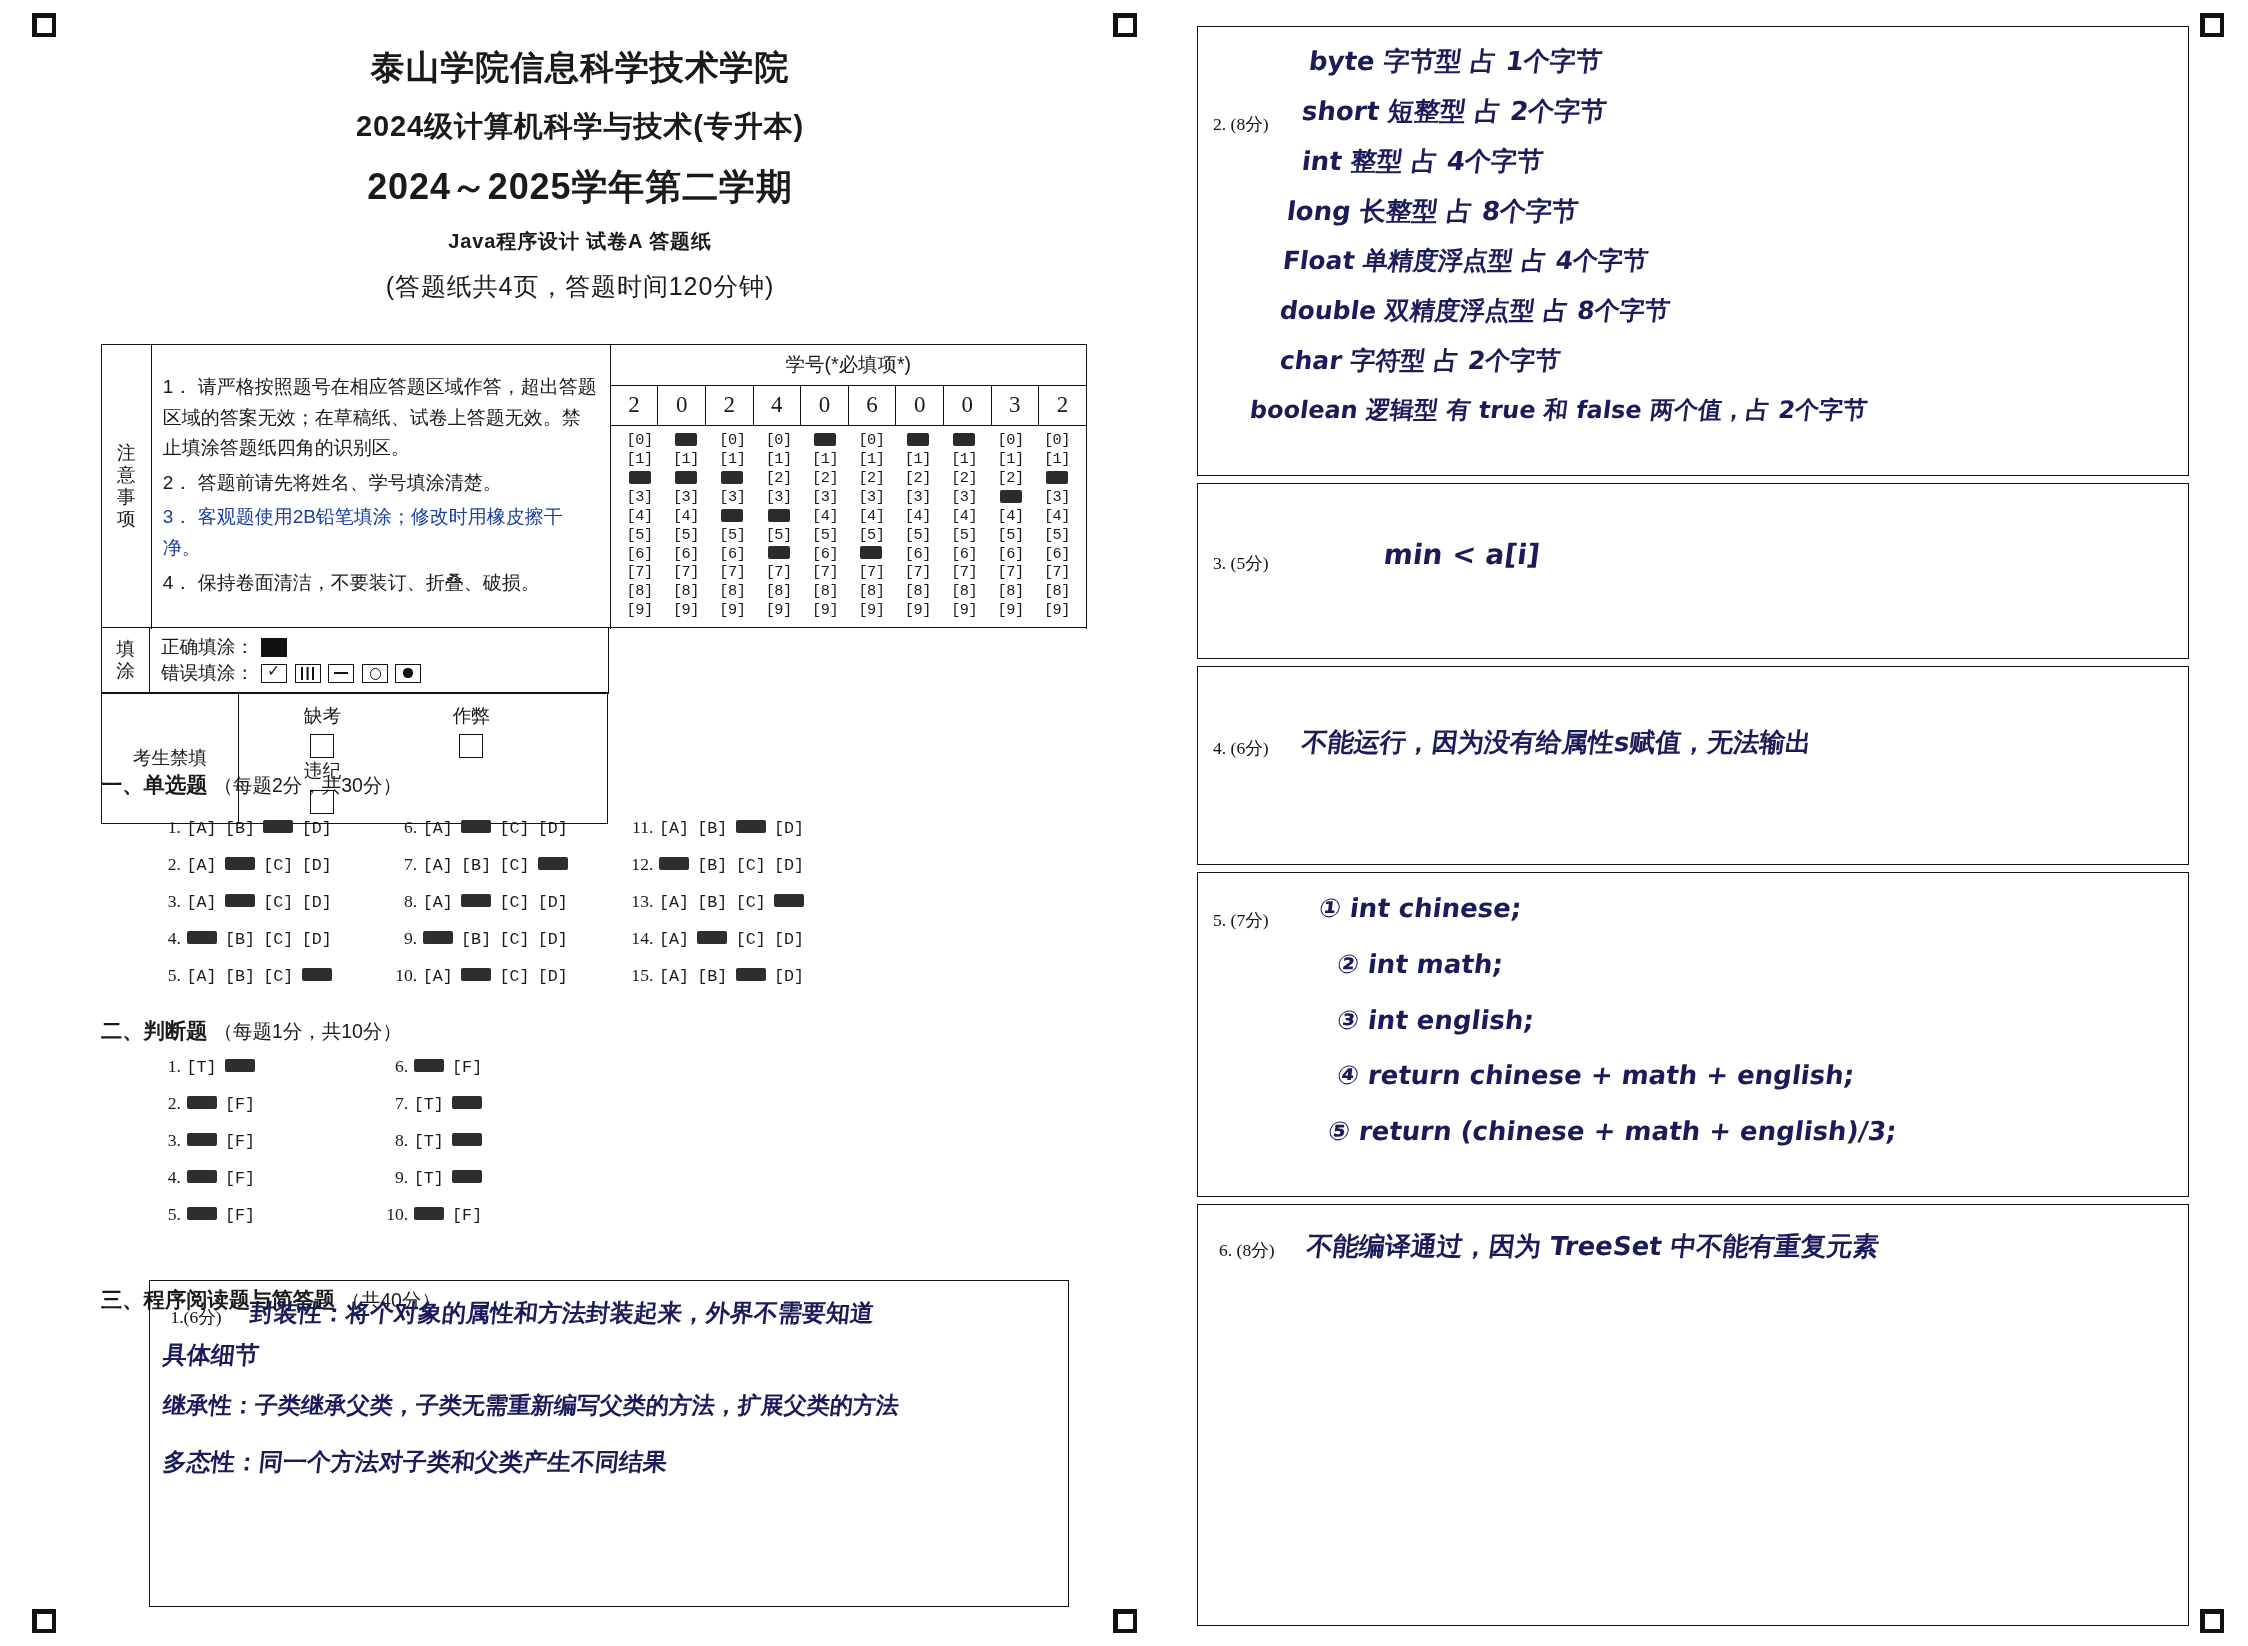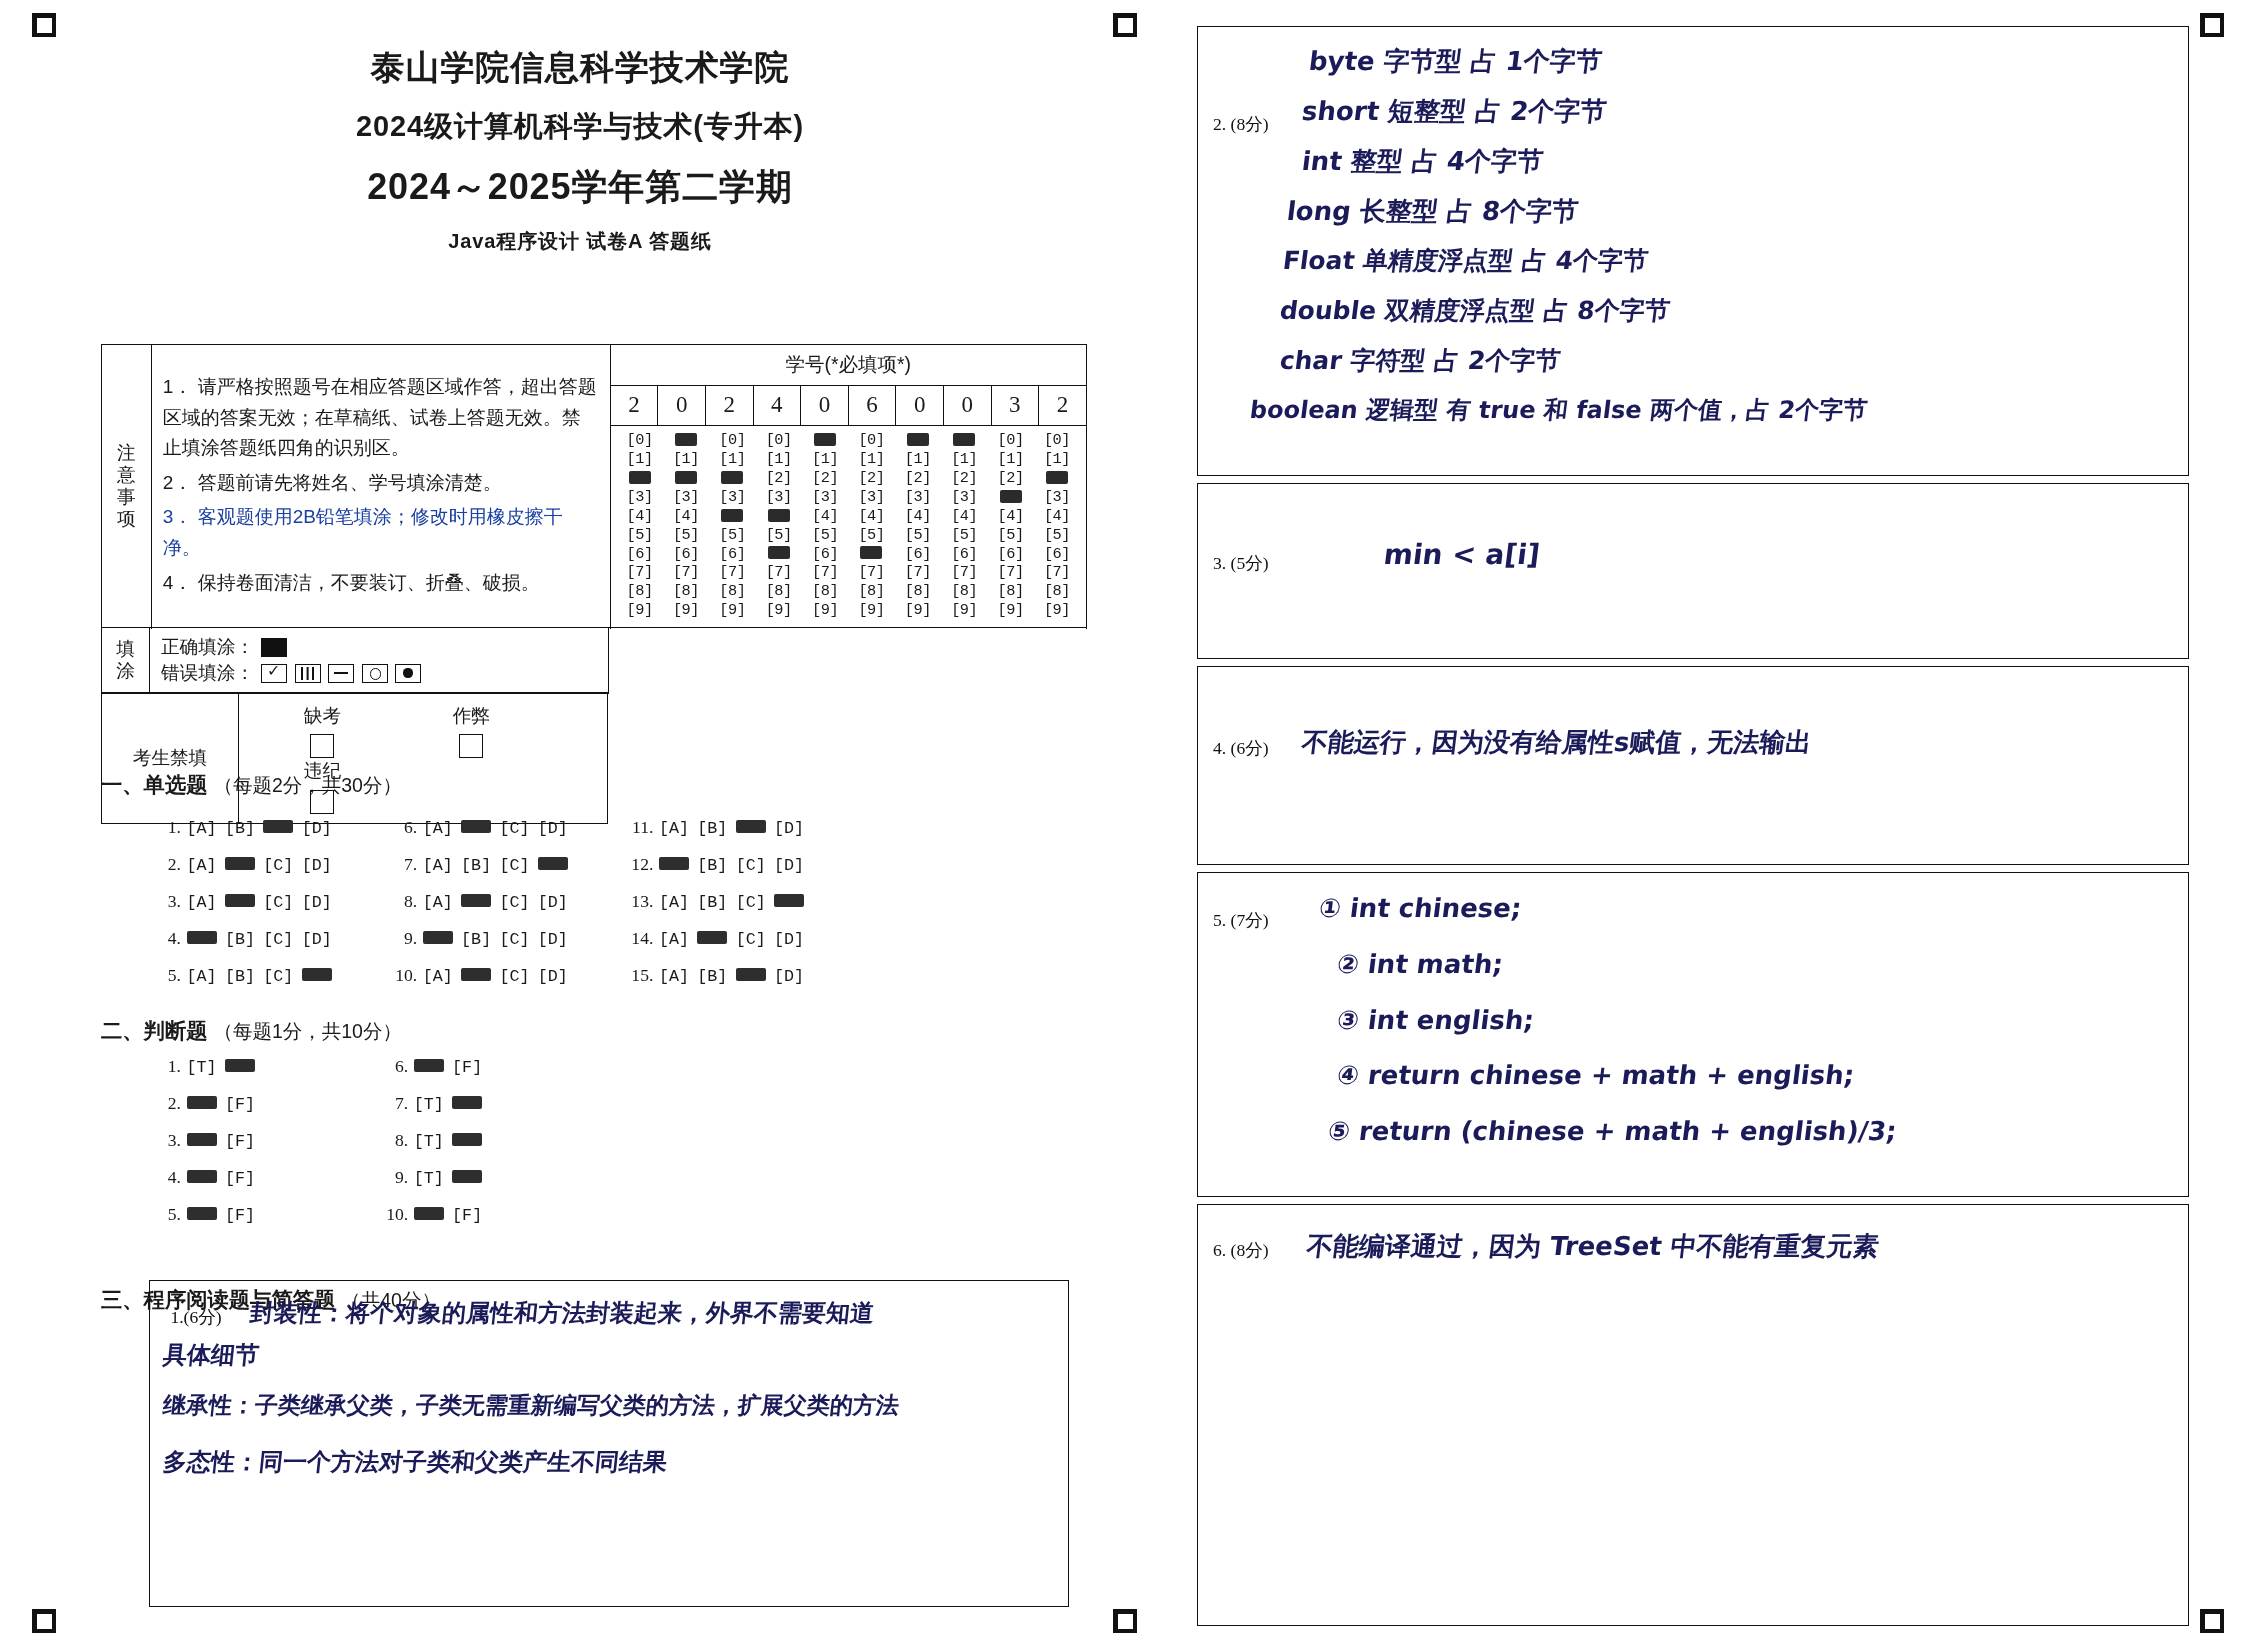"(答题纸共4页，答题时间120分钟)" div.t5 { html: none -> <div>(答题纸共4页，答题时间120分钟)</div> }
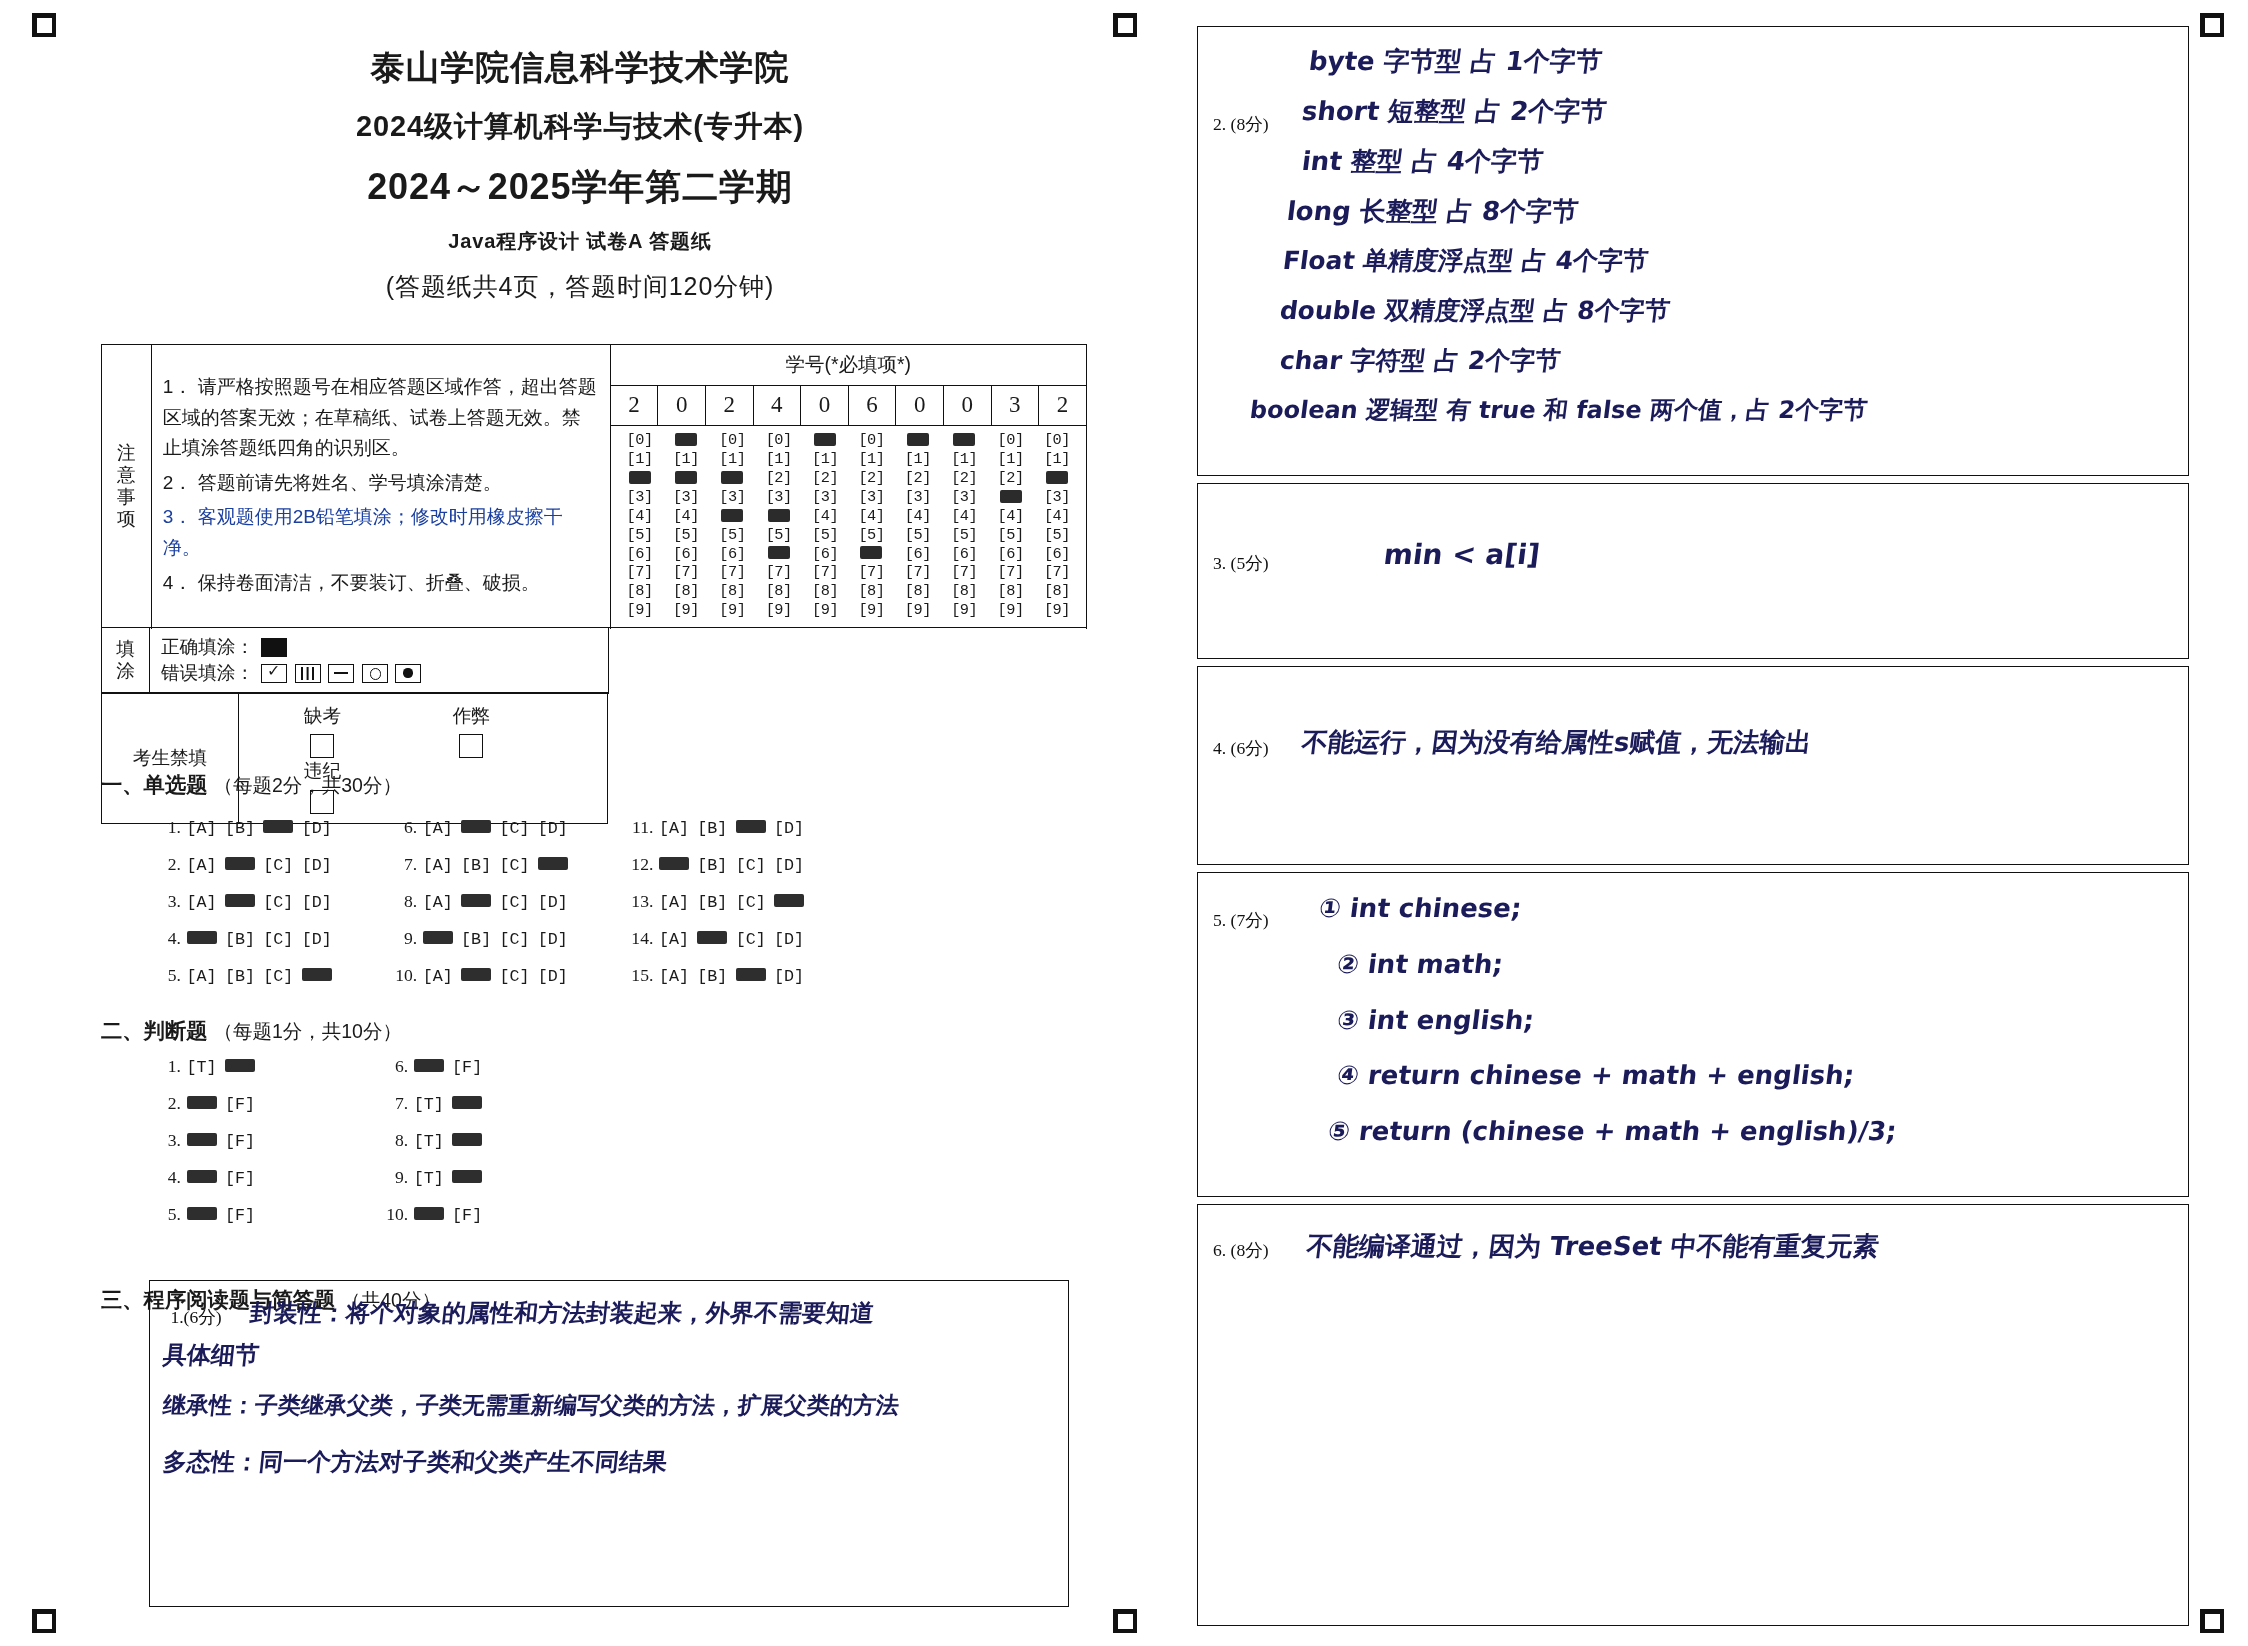"6. (8分)" span.q-label { left: 15px -> 21px }
